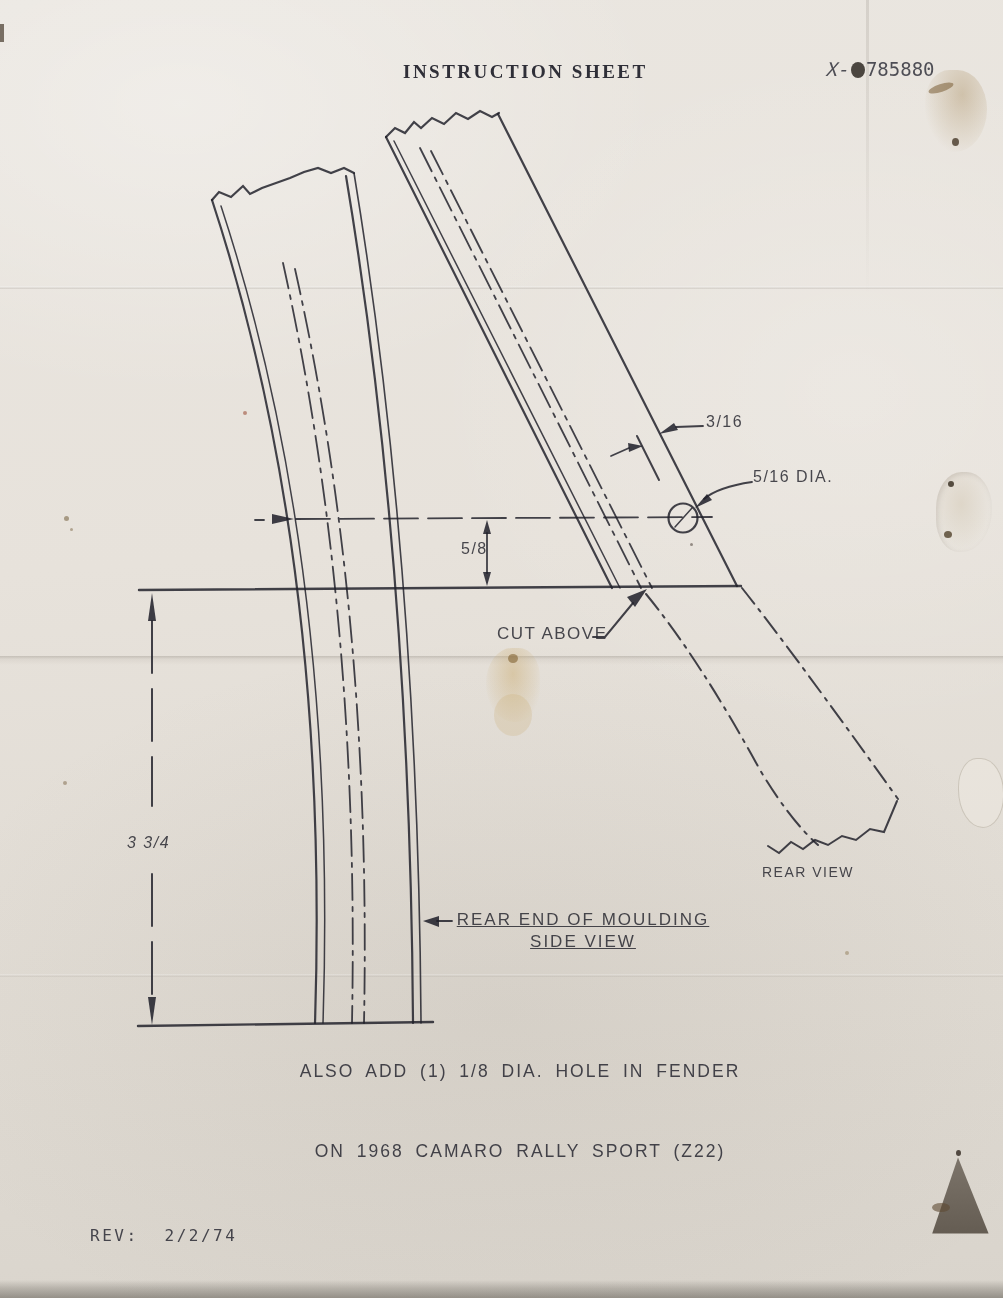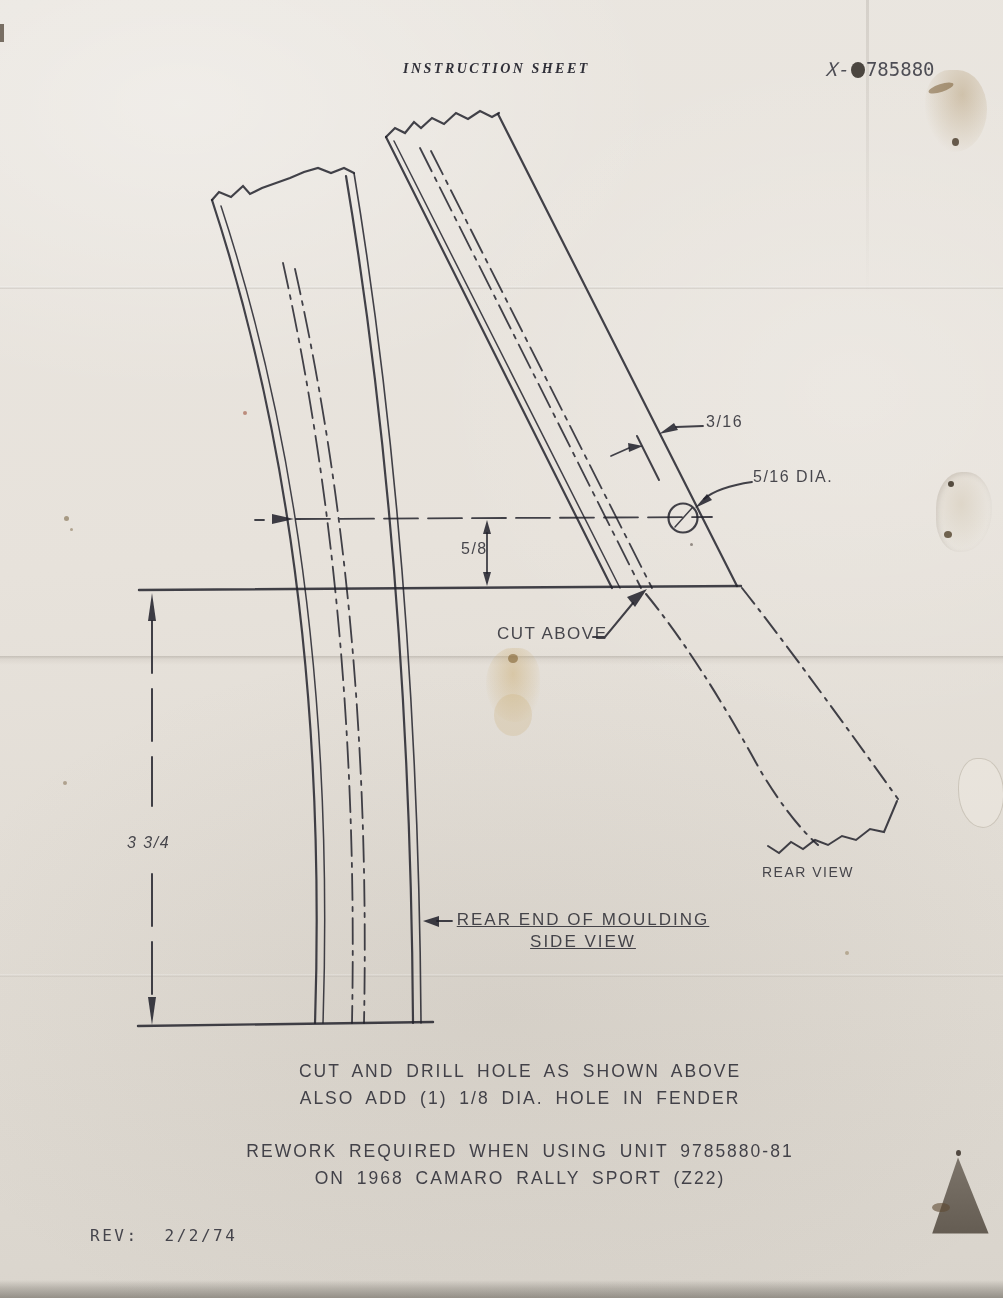"INSTRUCTION SHEET" .title { font-size: 14px -> 19px; font-style: italic -> none }
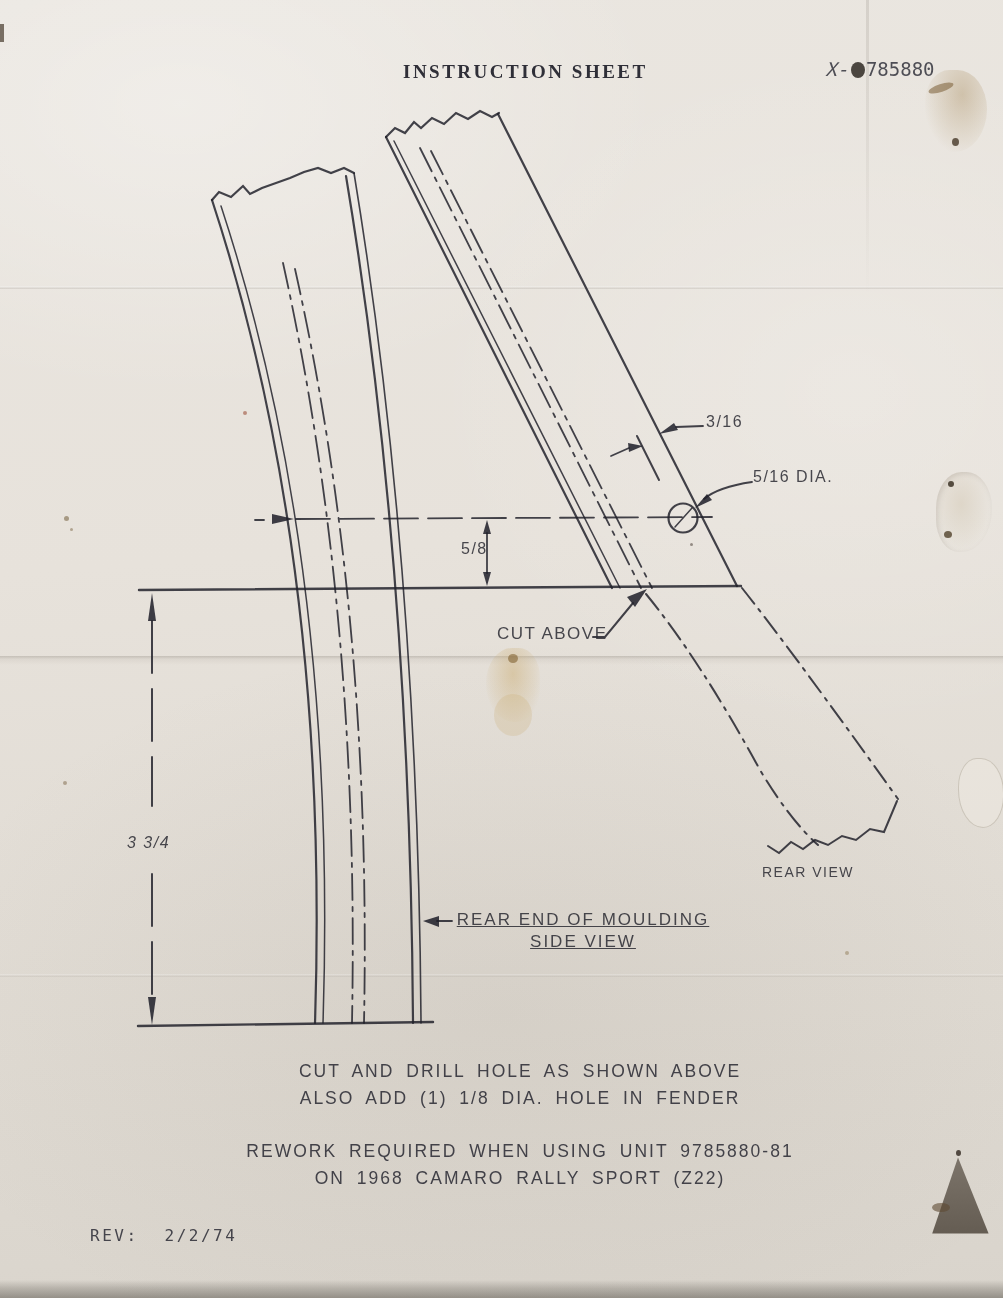"CUT AND DRILL HOLE AS" div { html: <div>CUT AND DRILL HOLE AS SHOWN ABOVE</div> -> none }
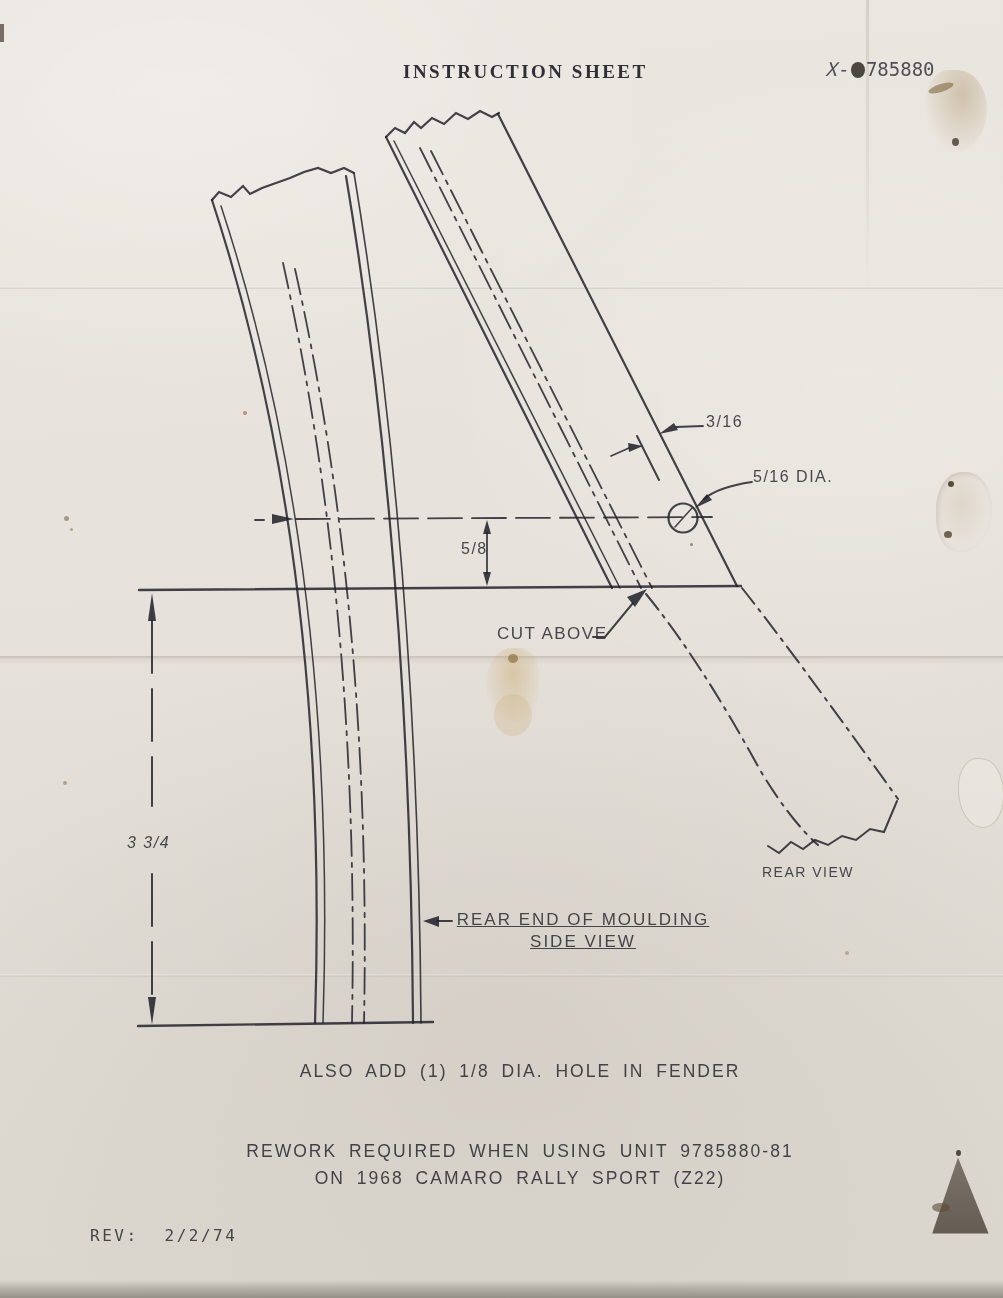"REWORK REQUIRED WHEN USING UNIT" div { html: <div>REWORK REQUIRED WHEN USING UNIT 9785880-81</div> -> none }
